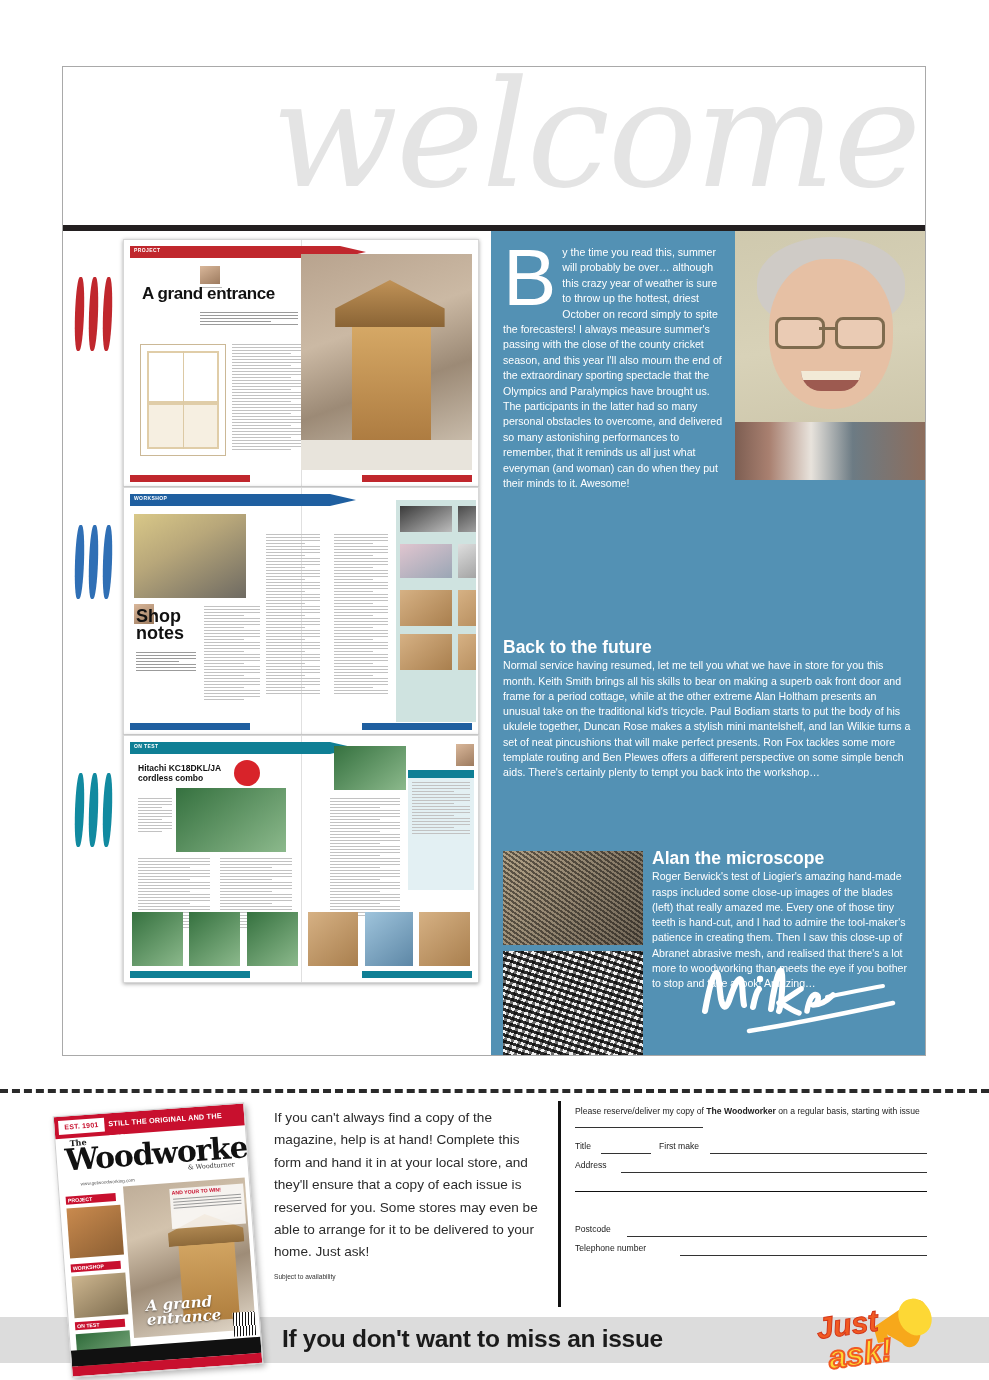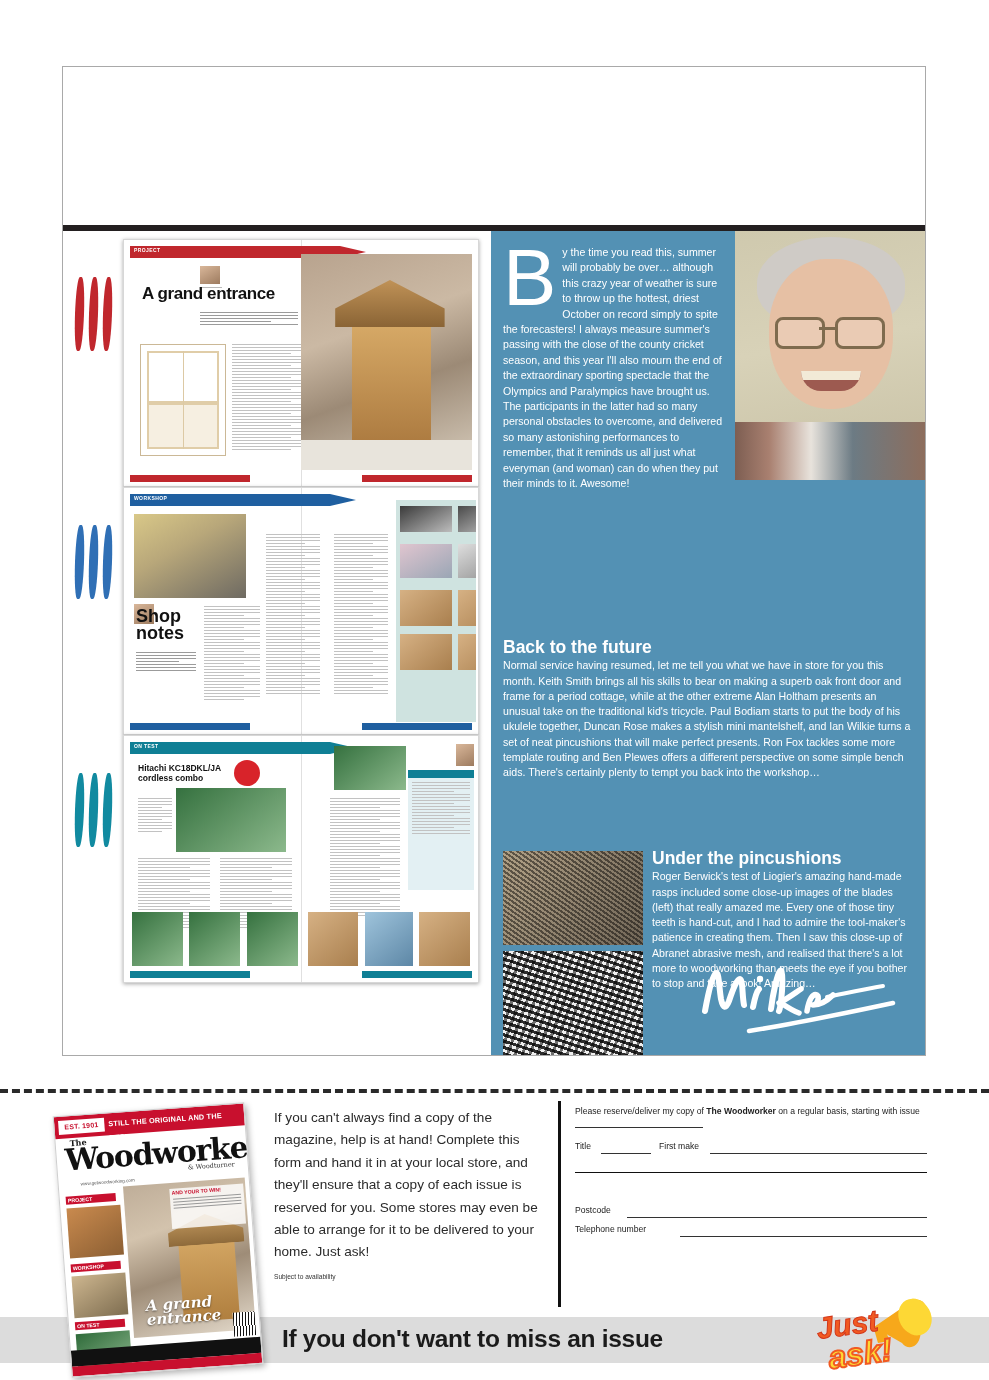"welcome" div { html: none -> <div> <div>welcome</div> </div> }
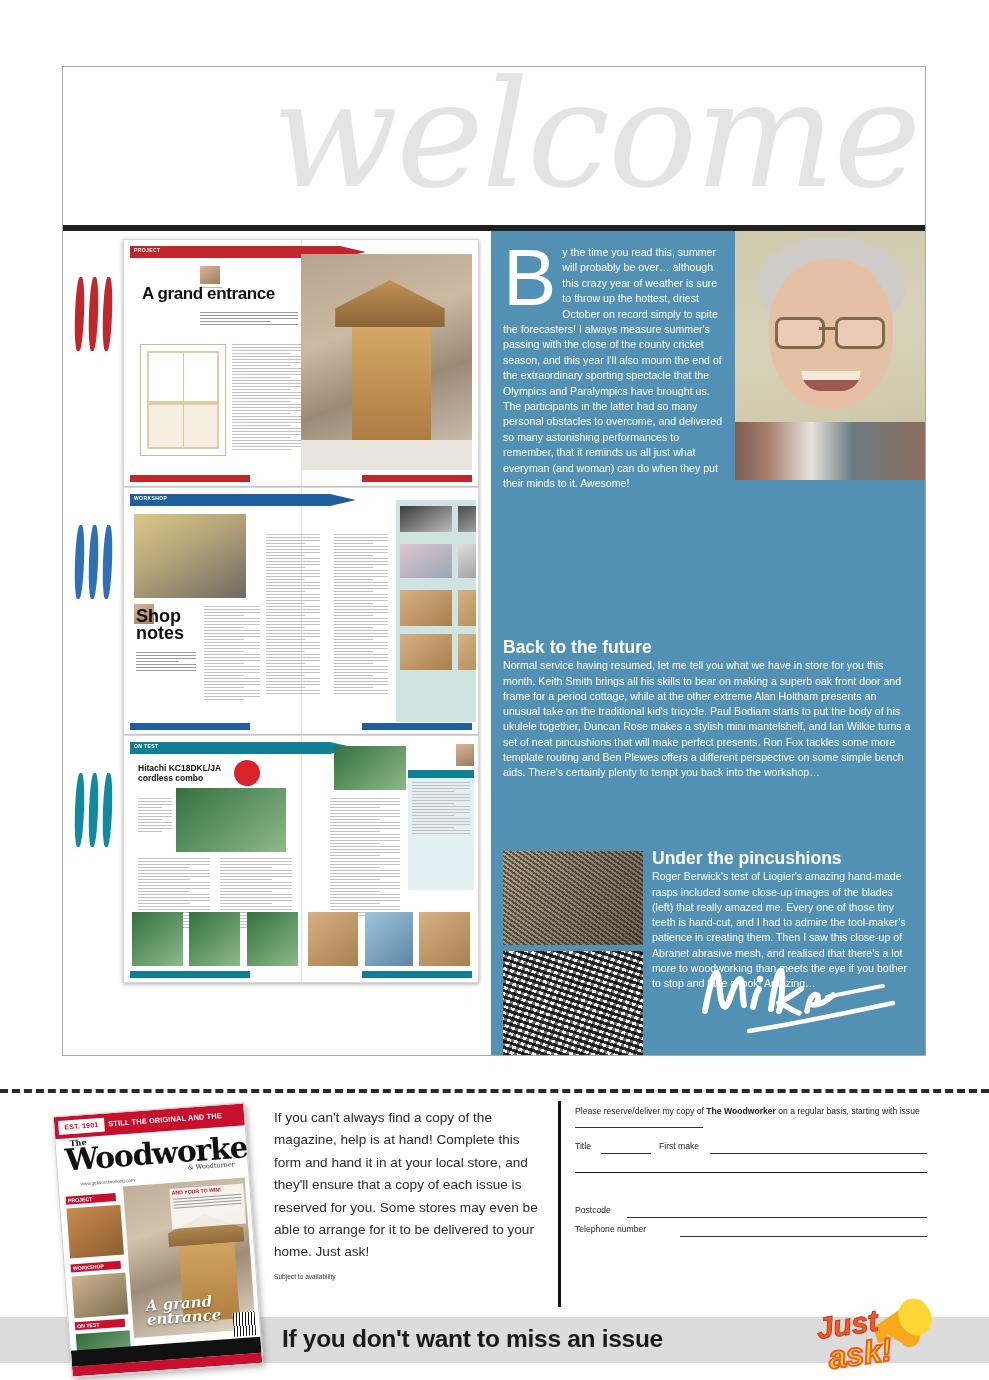"Under the pincushions" h2.bluehead { text: Under the pincushions -> Alan the microscope }
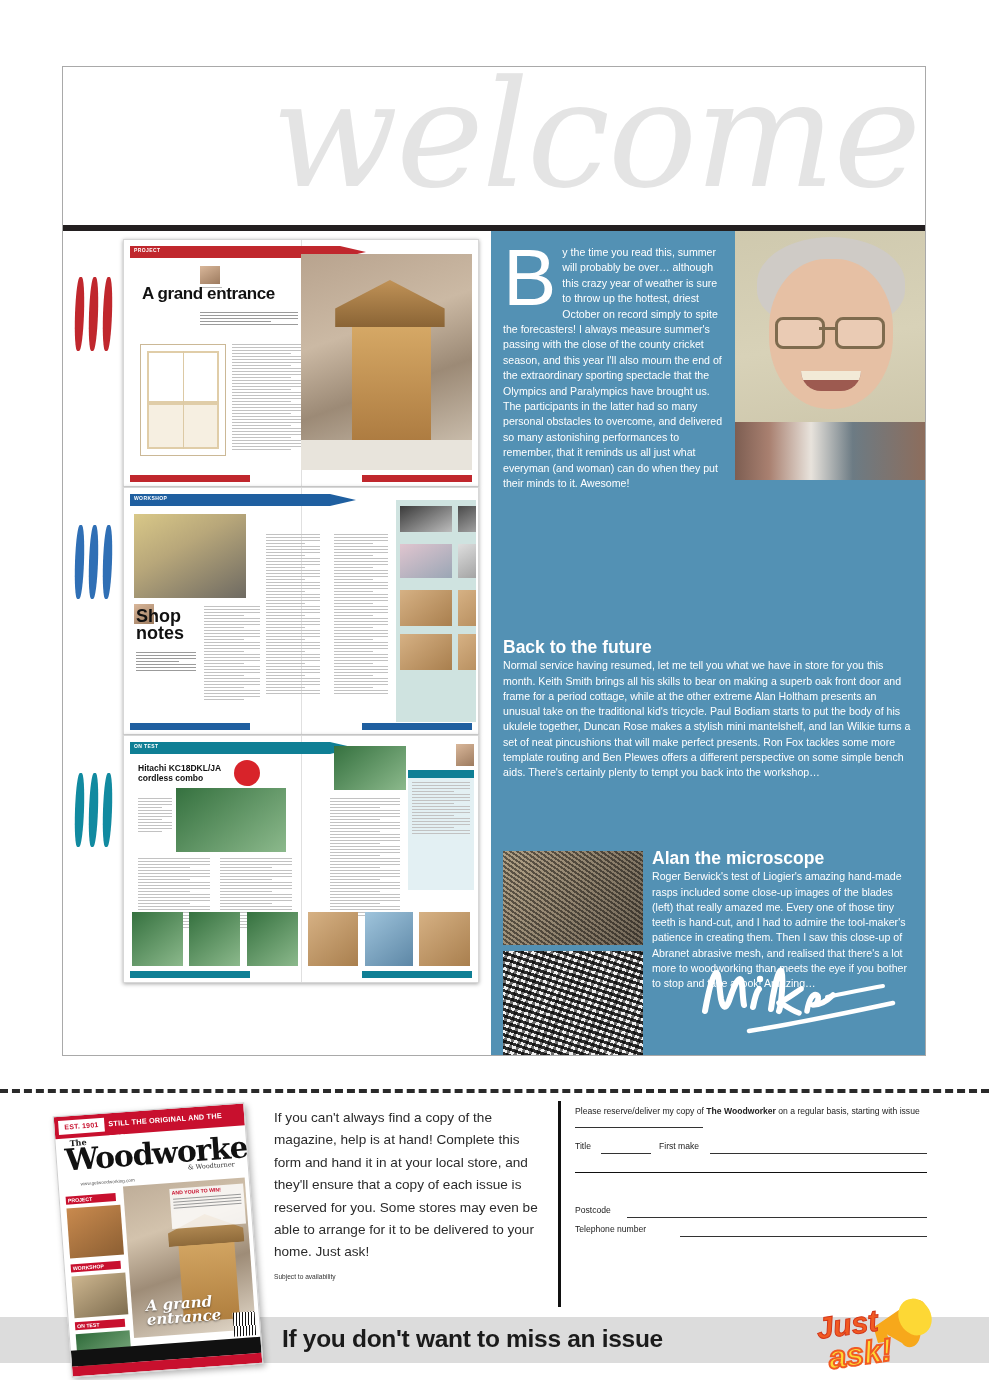"Address" div.frow { html: none -> <div> <span>Address</span> <span></span> </div> }
